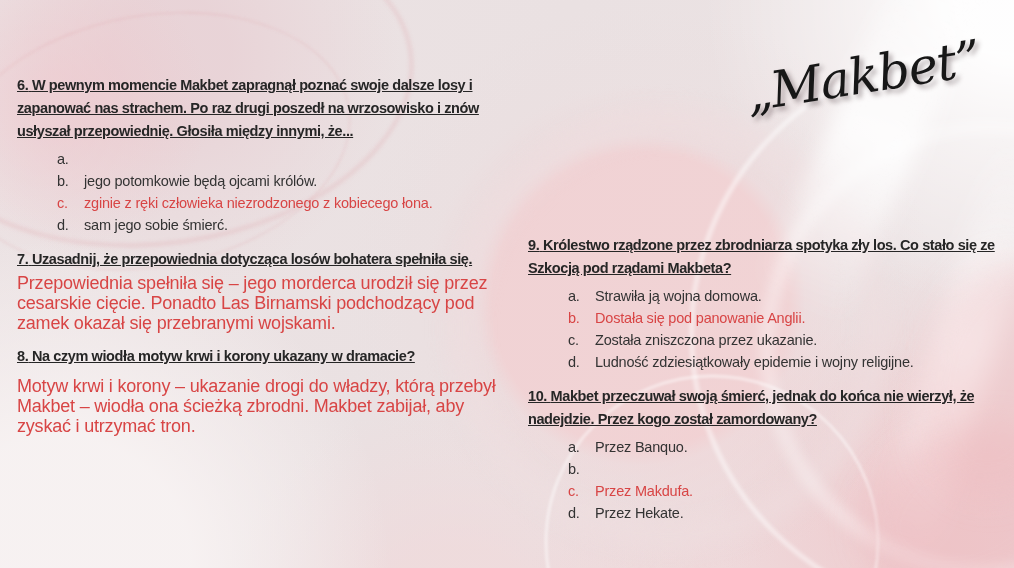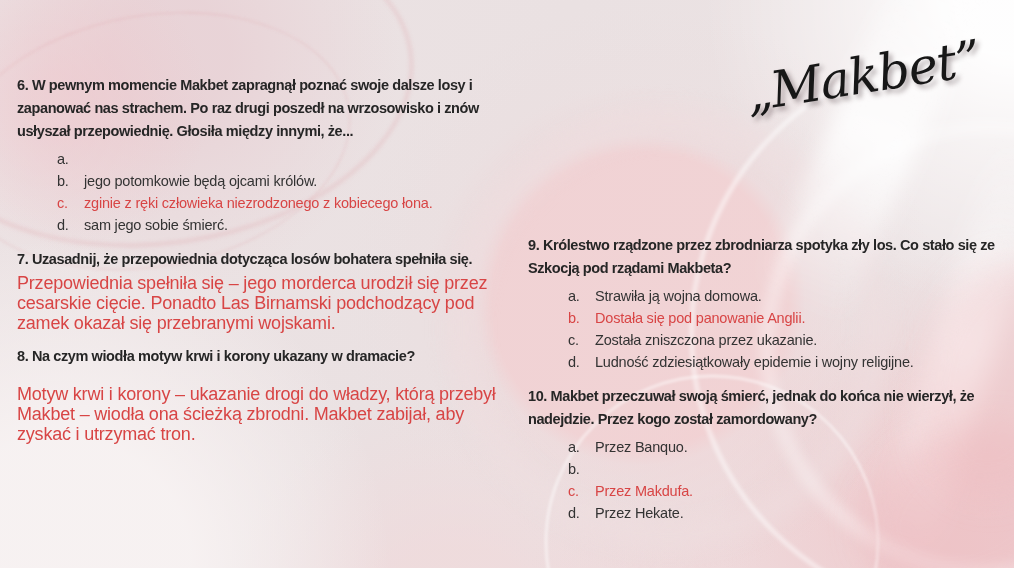"6. W pewnym momencie Makbet" .prompt { text-decoration: none -> underline }
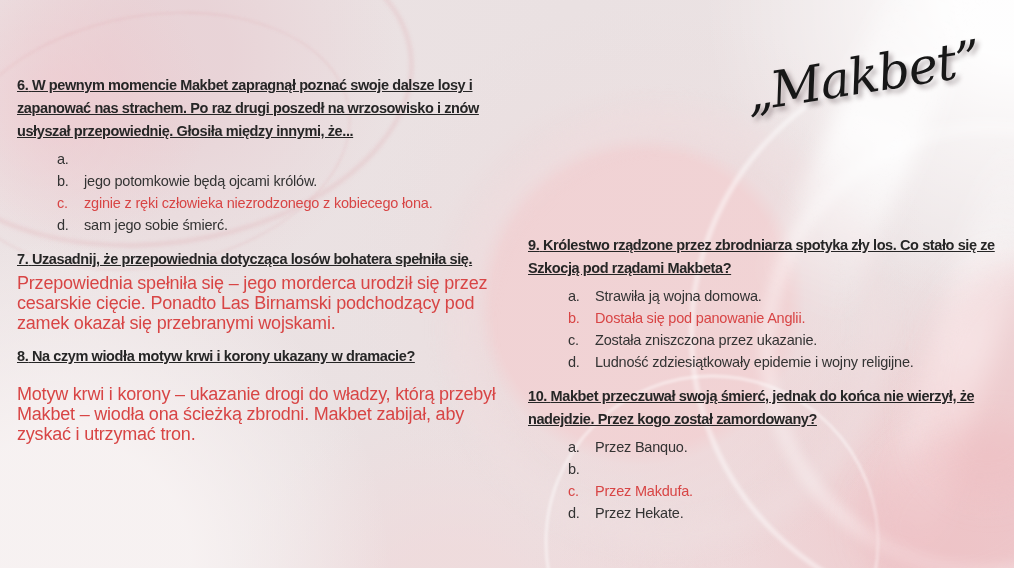"Motyw krwi i korony –" .q .answer.gap { margin-top: 16px -> 8px }
